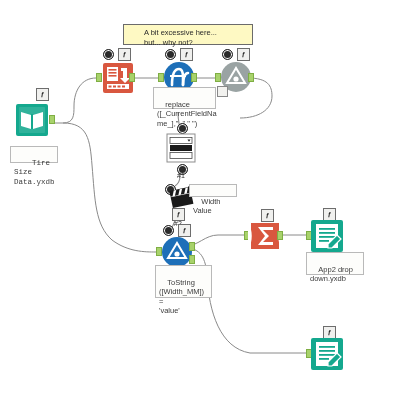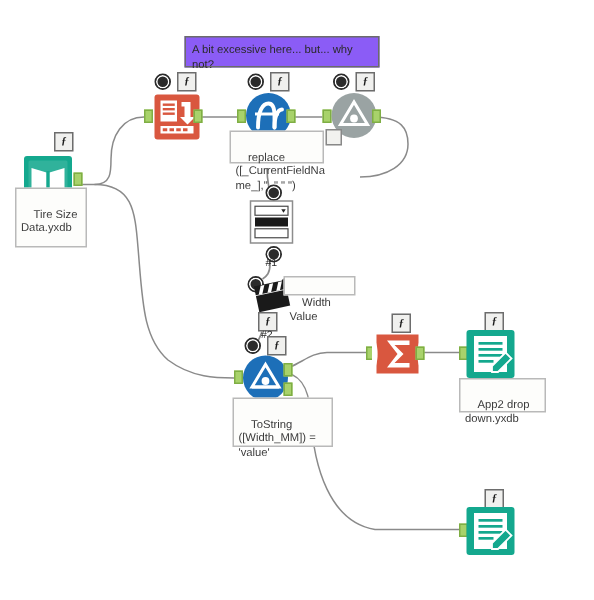"A bit excessive here... but..." .comment-box { background: #8b5cf6 -> #fef9c3; padding: 3px 4px -> 3px 20px }
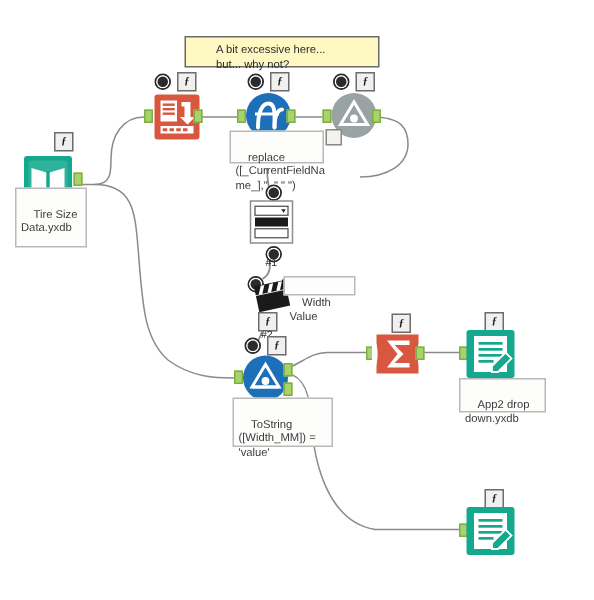"Tire Size" div.label-box { font-family: none -> Liberation Mono, monospace; height: 40px -> 17px; top: 125px -> 146px }
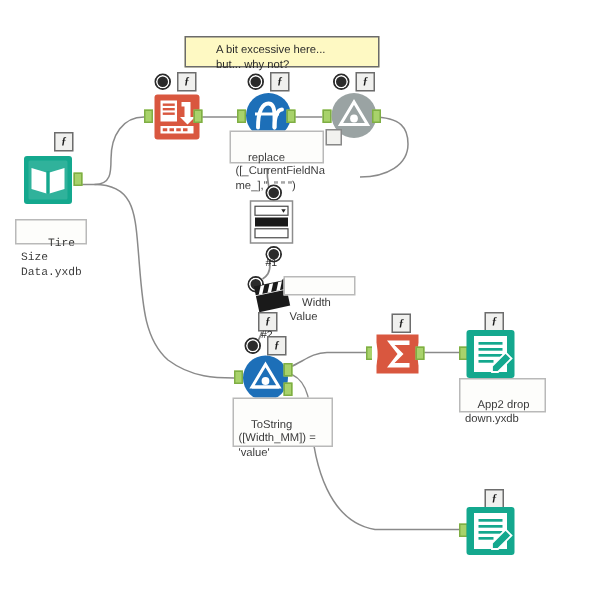"ToString" div.label-box { width: 67px -> 57px }
